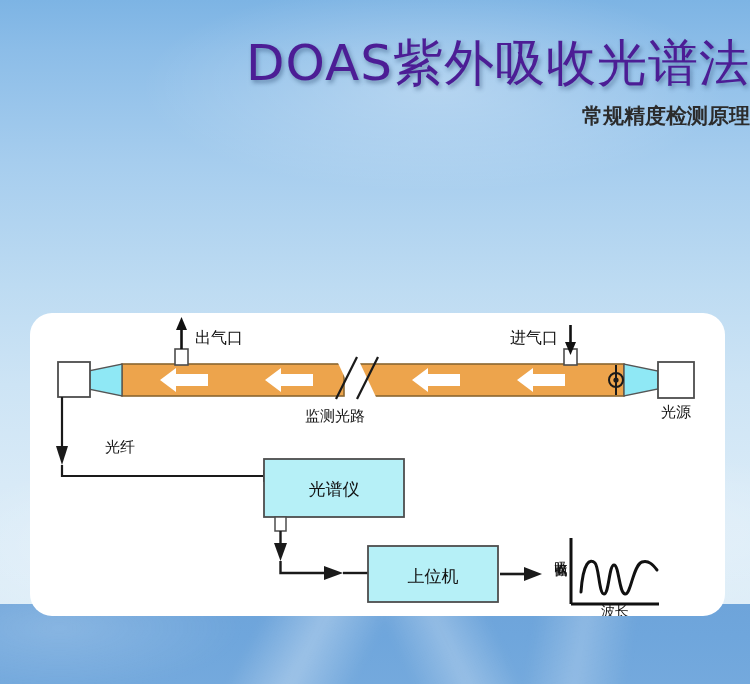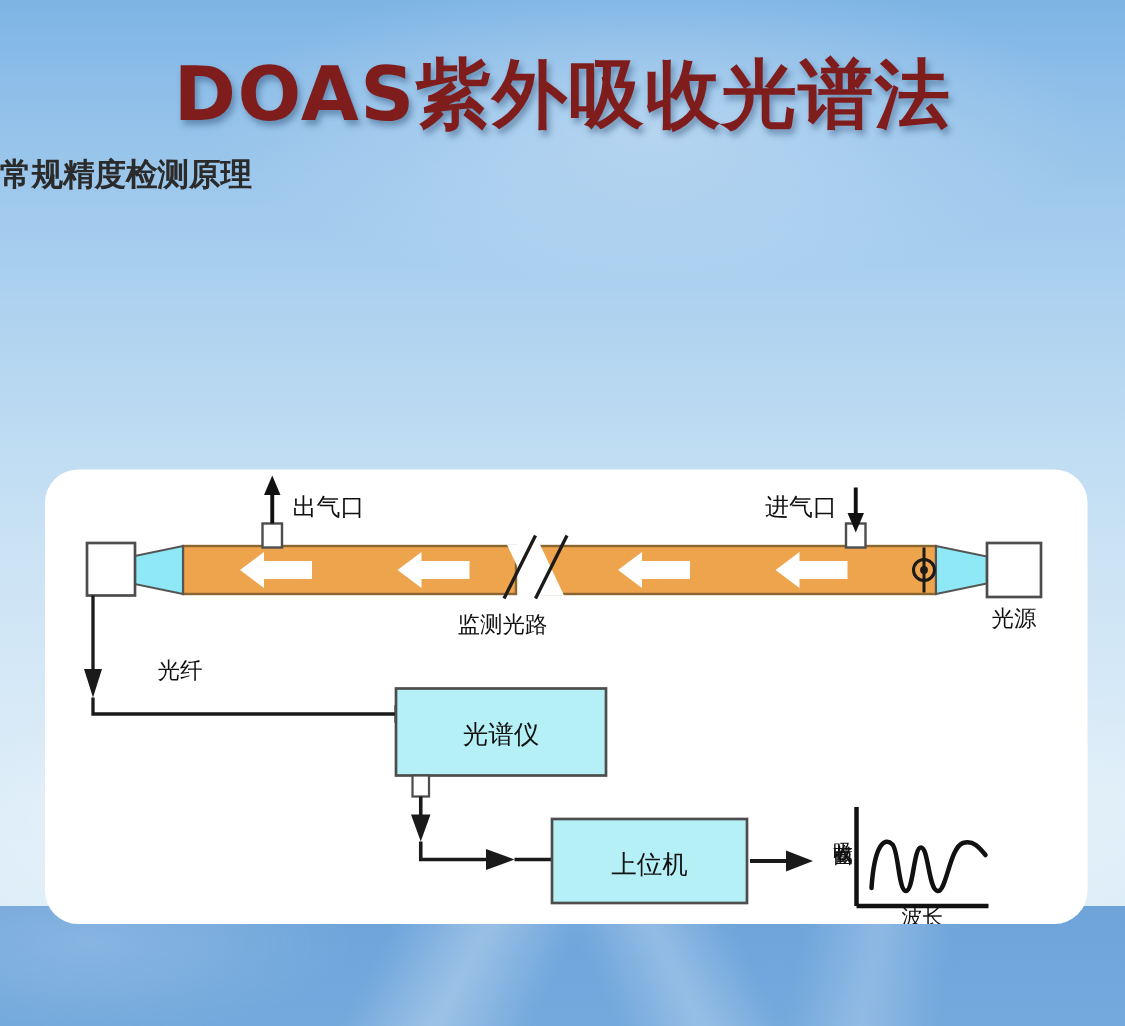"DOAS紫外吸收光谱法" .title { color: #7f1d1d -> #4c1d95; font-weight: bold -> normal; text-align: center -> right }
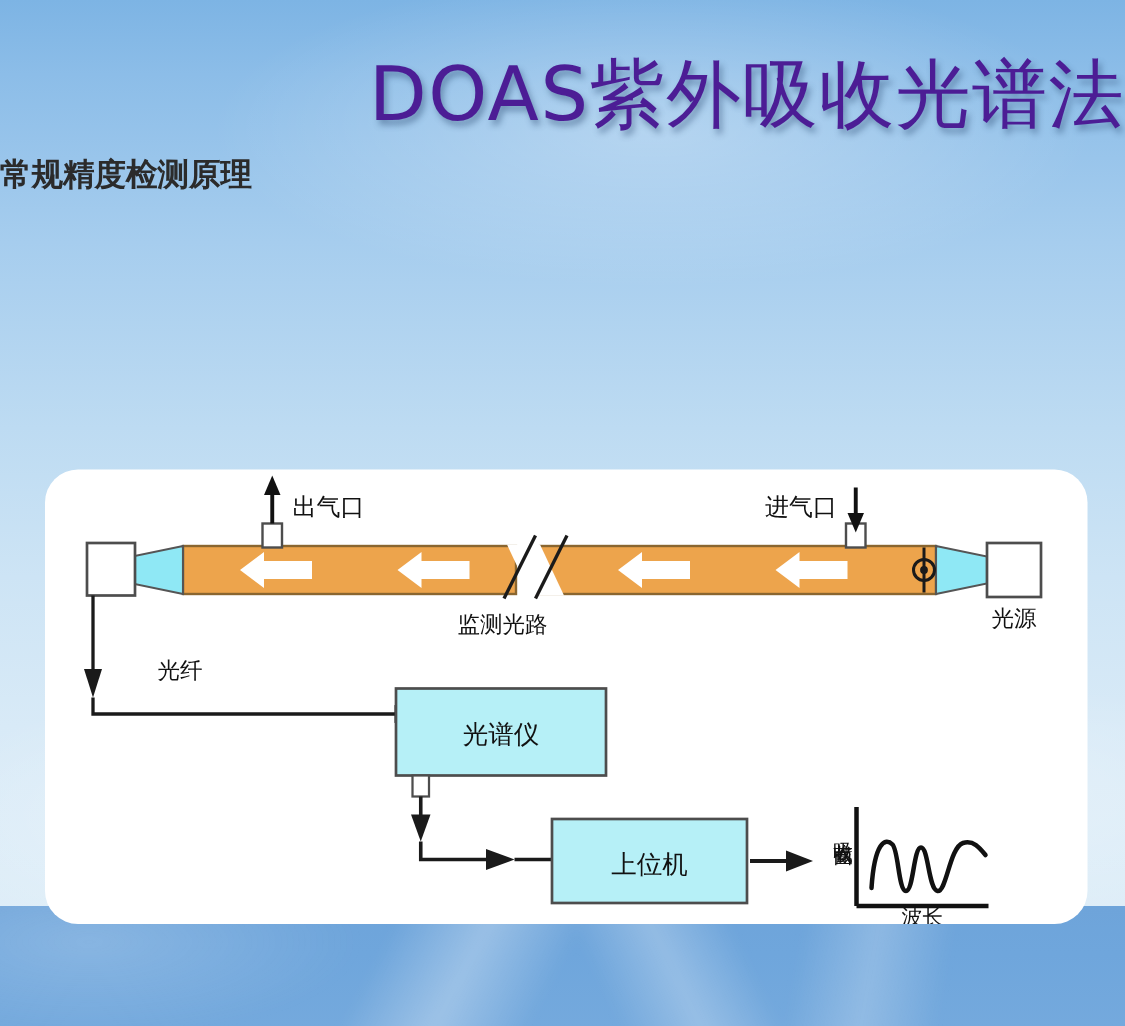"常规精度检测原理" .subtitle { text-align: left -> right }
